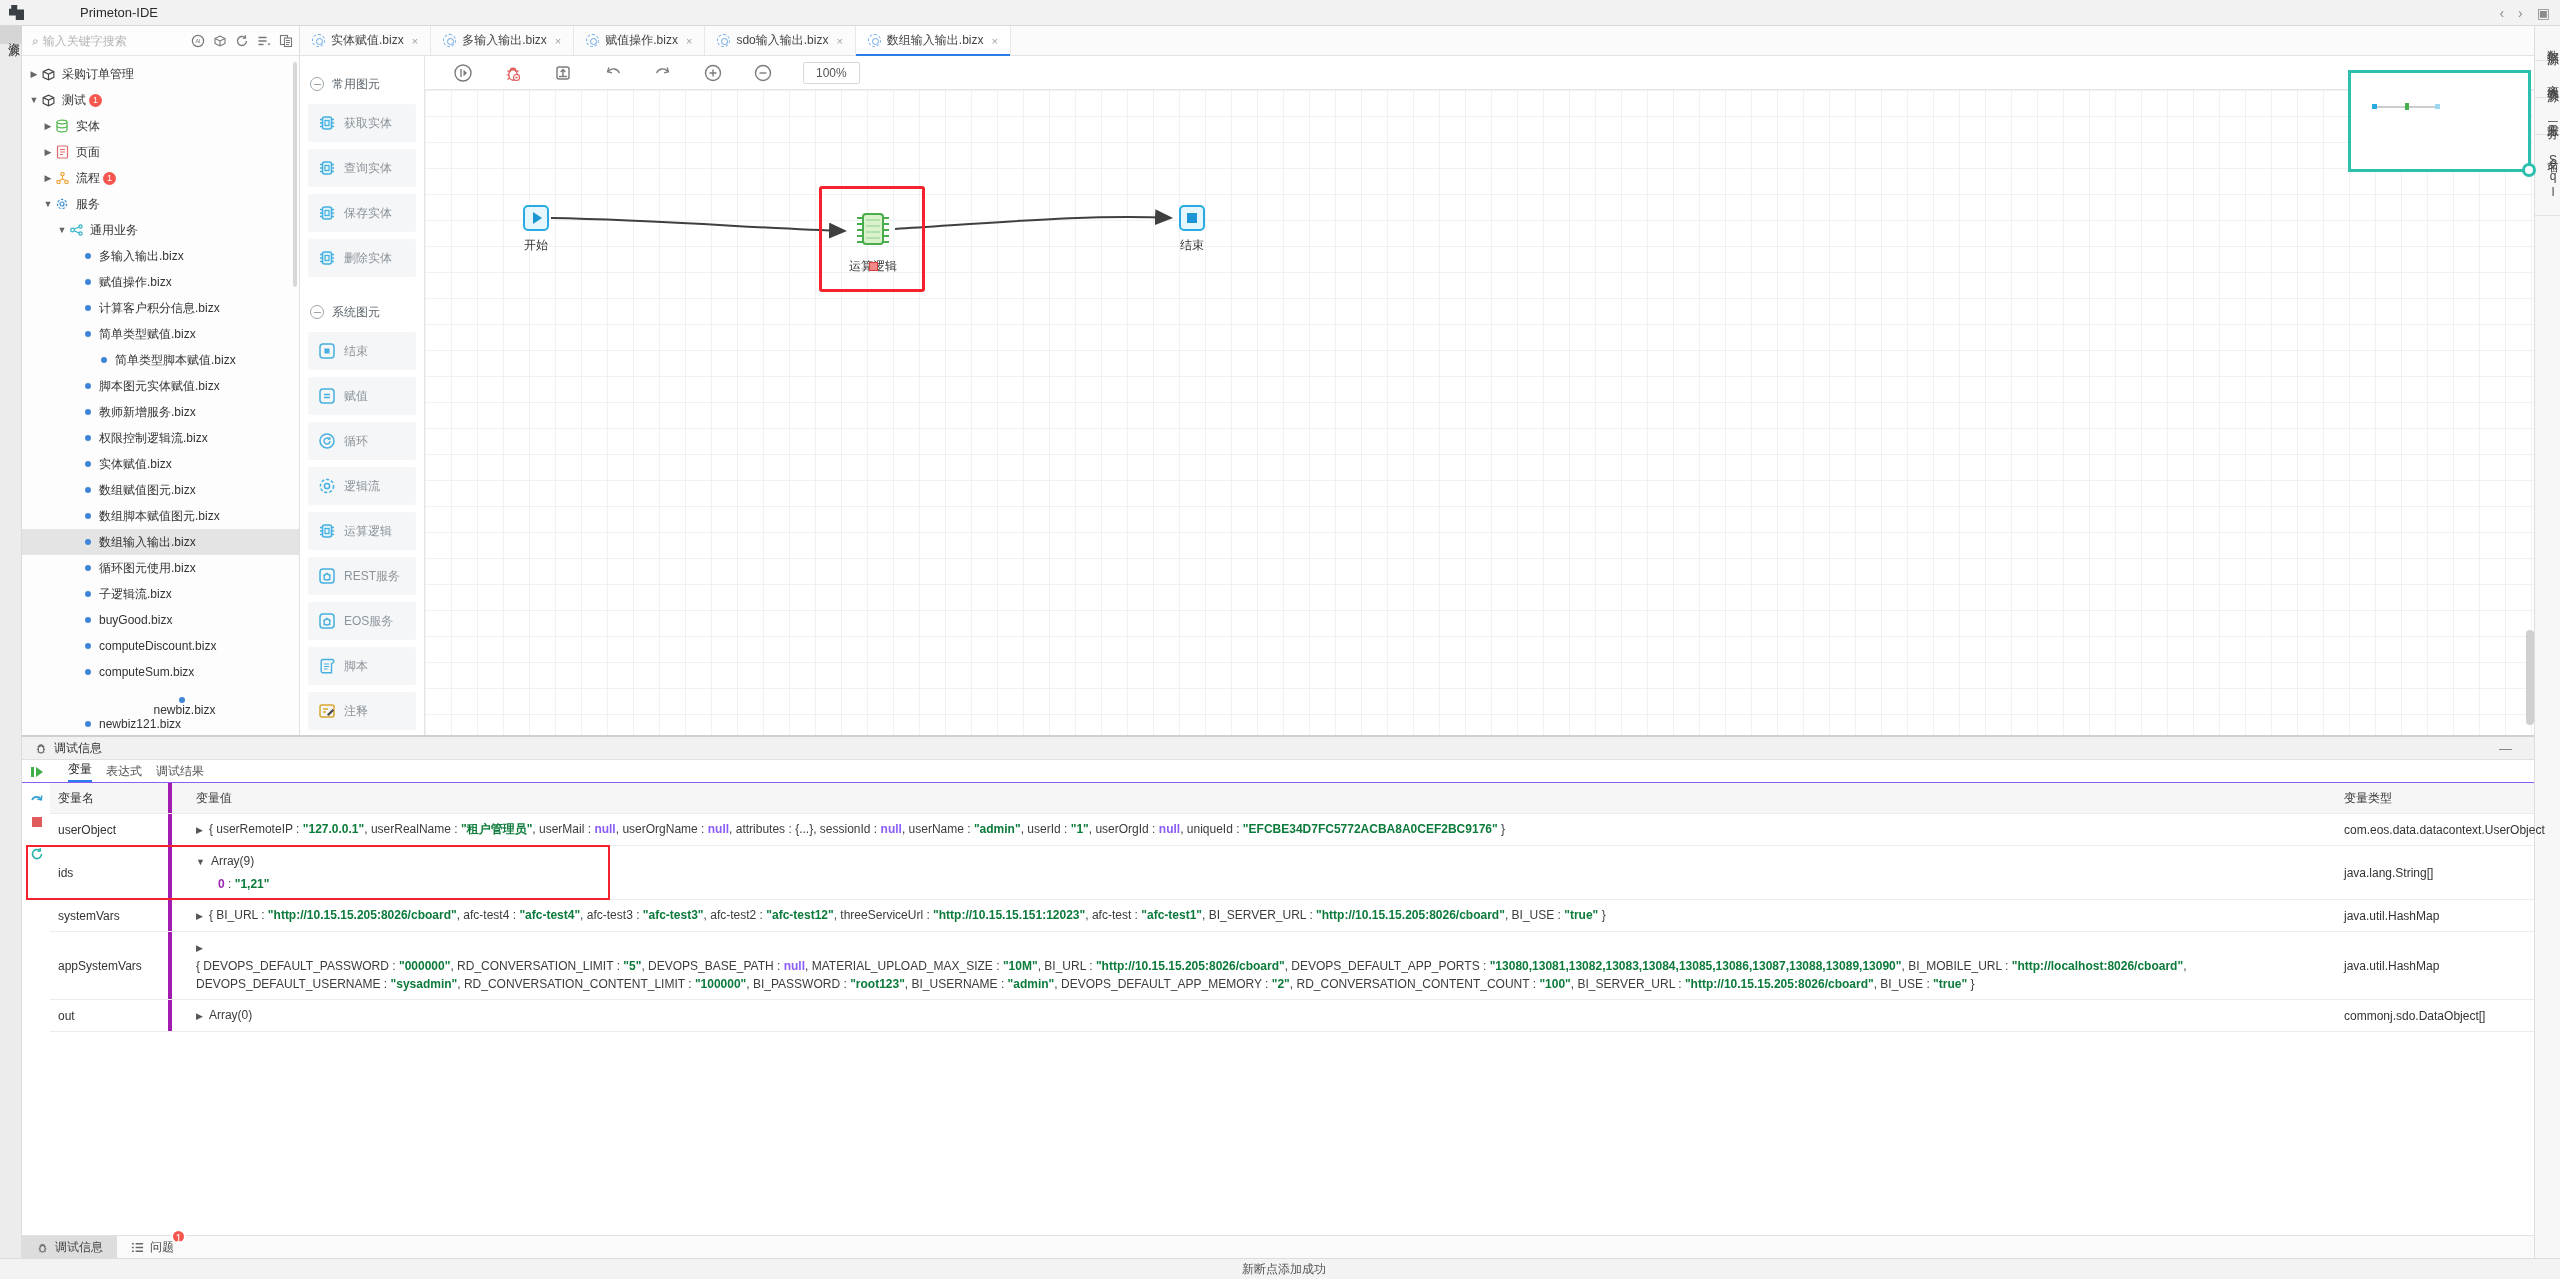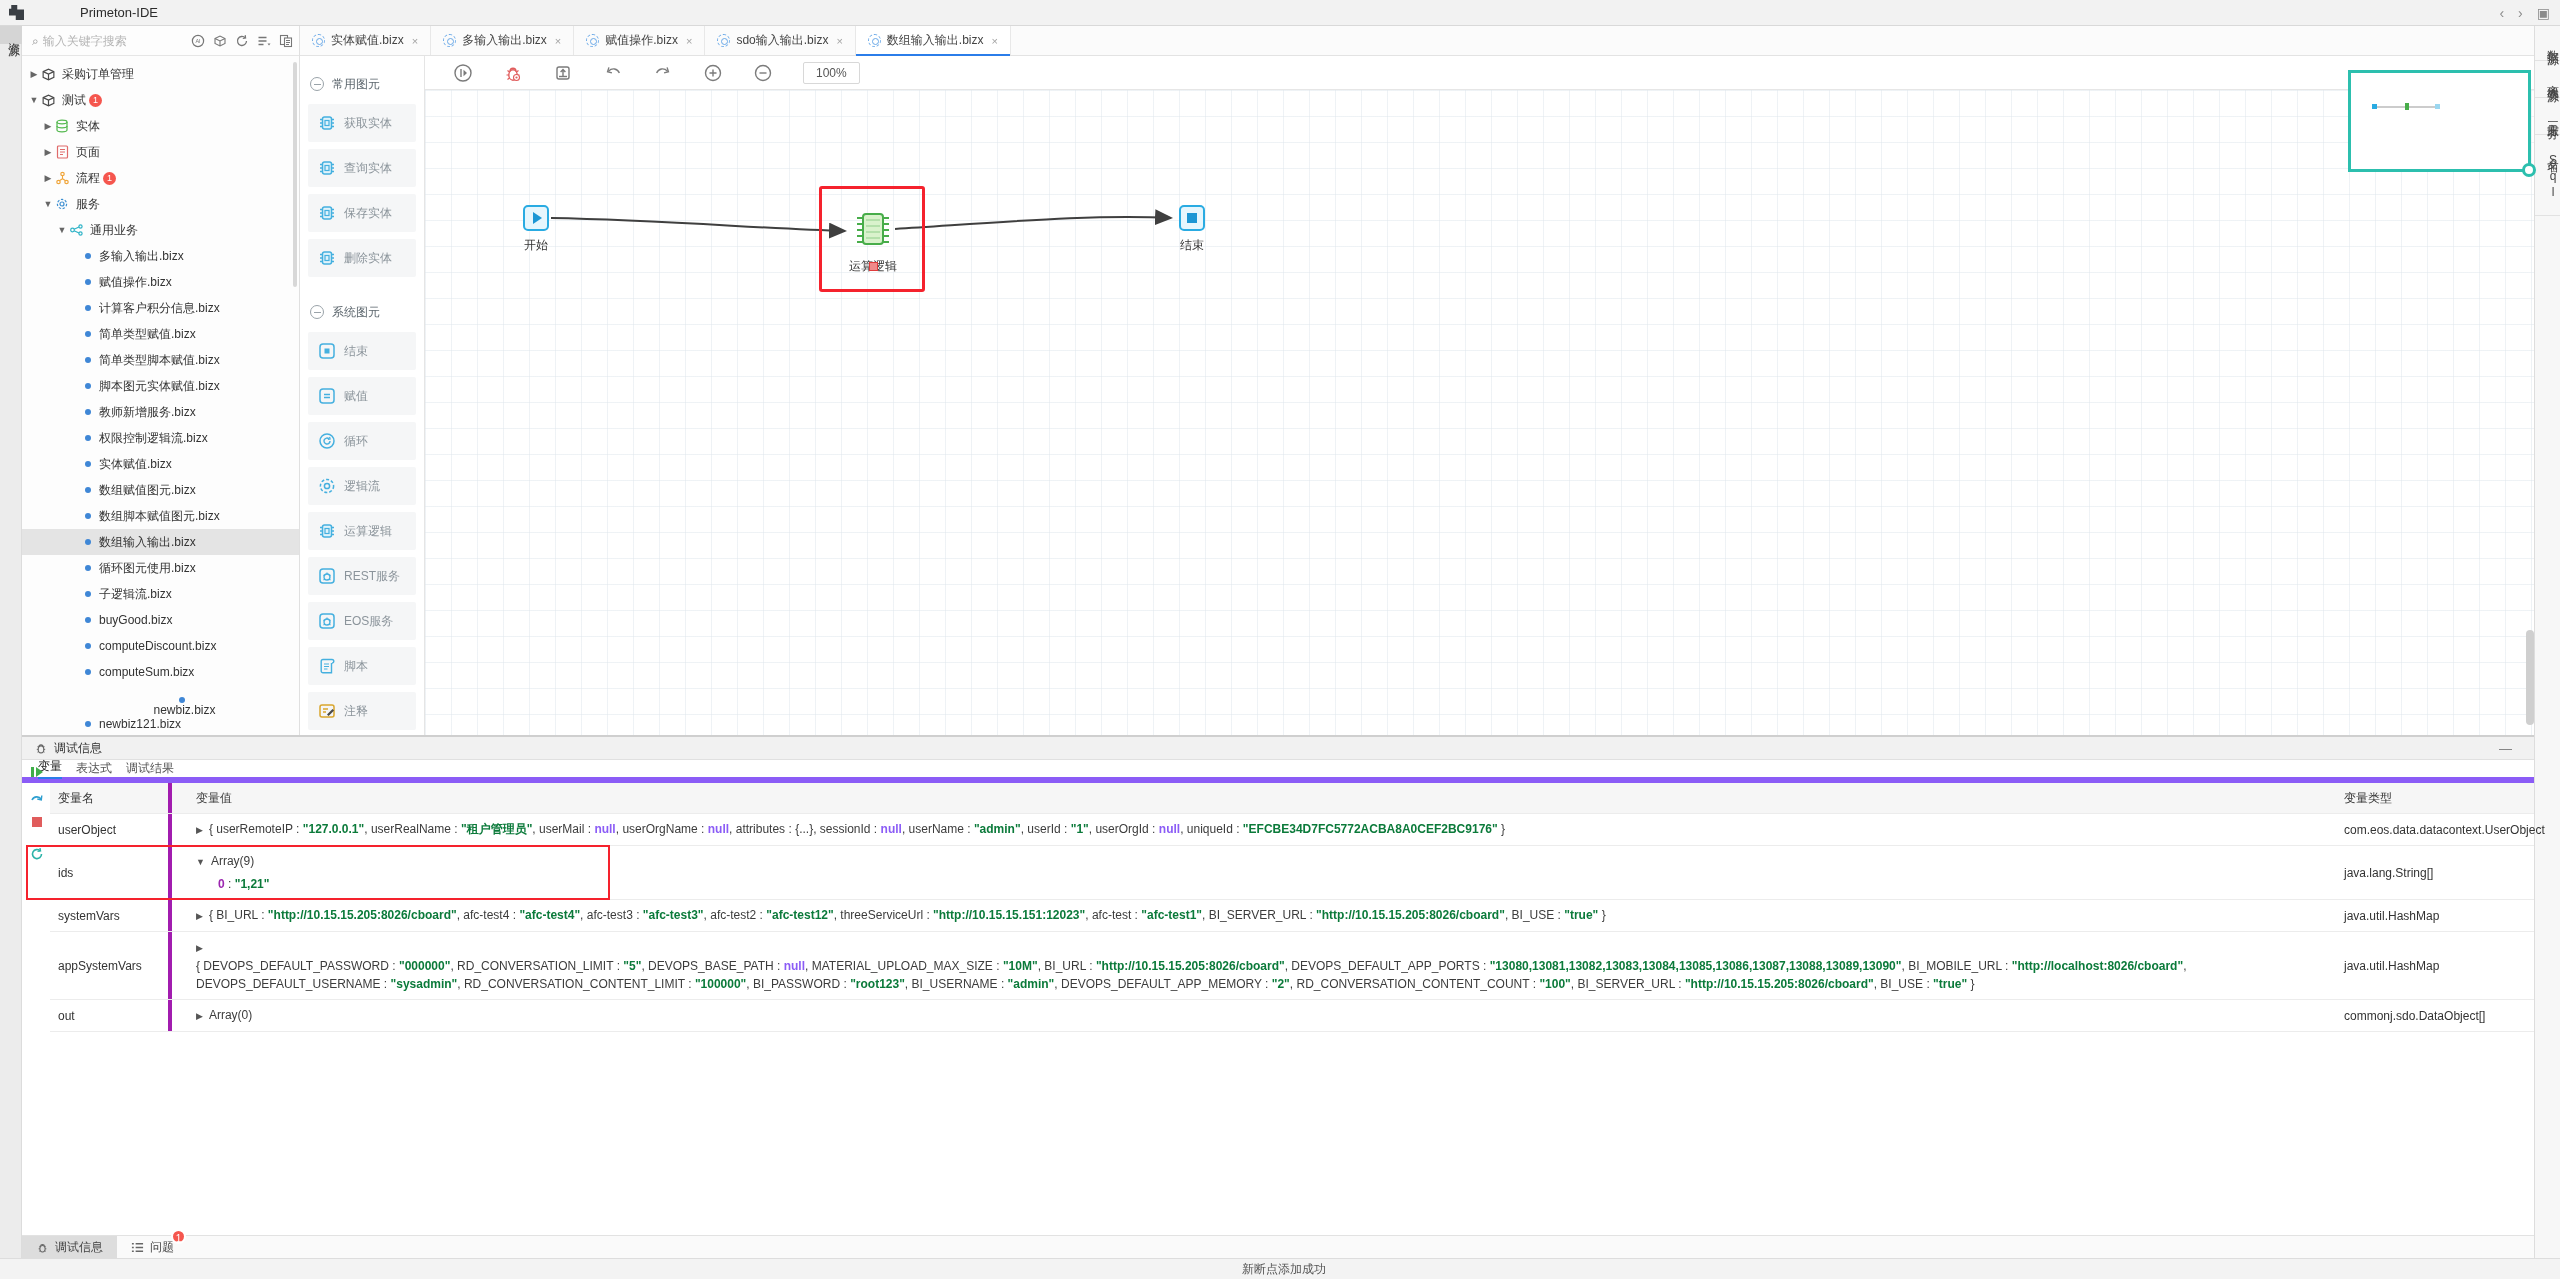"简单类型脚本赋值.bizx" div.trow { padding-left: 48px -> 64px }
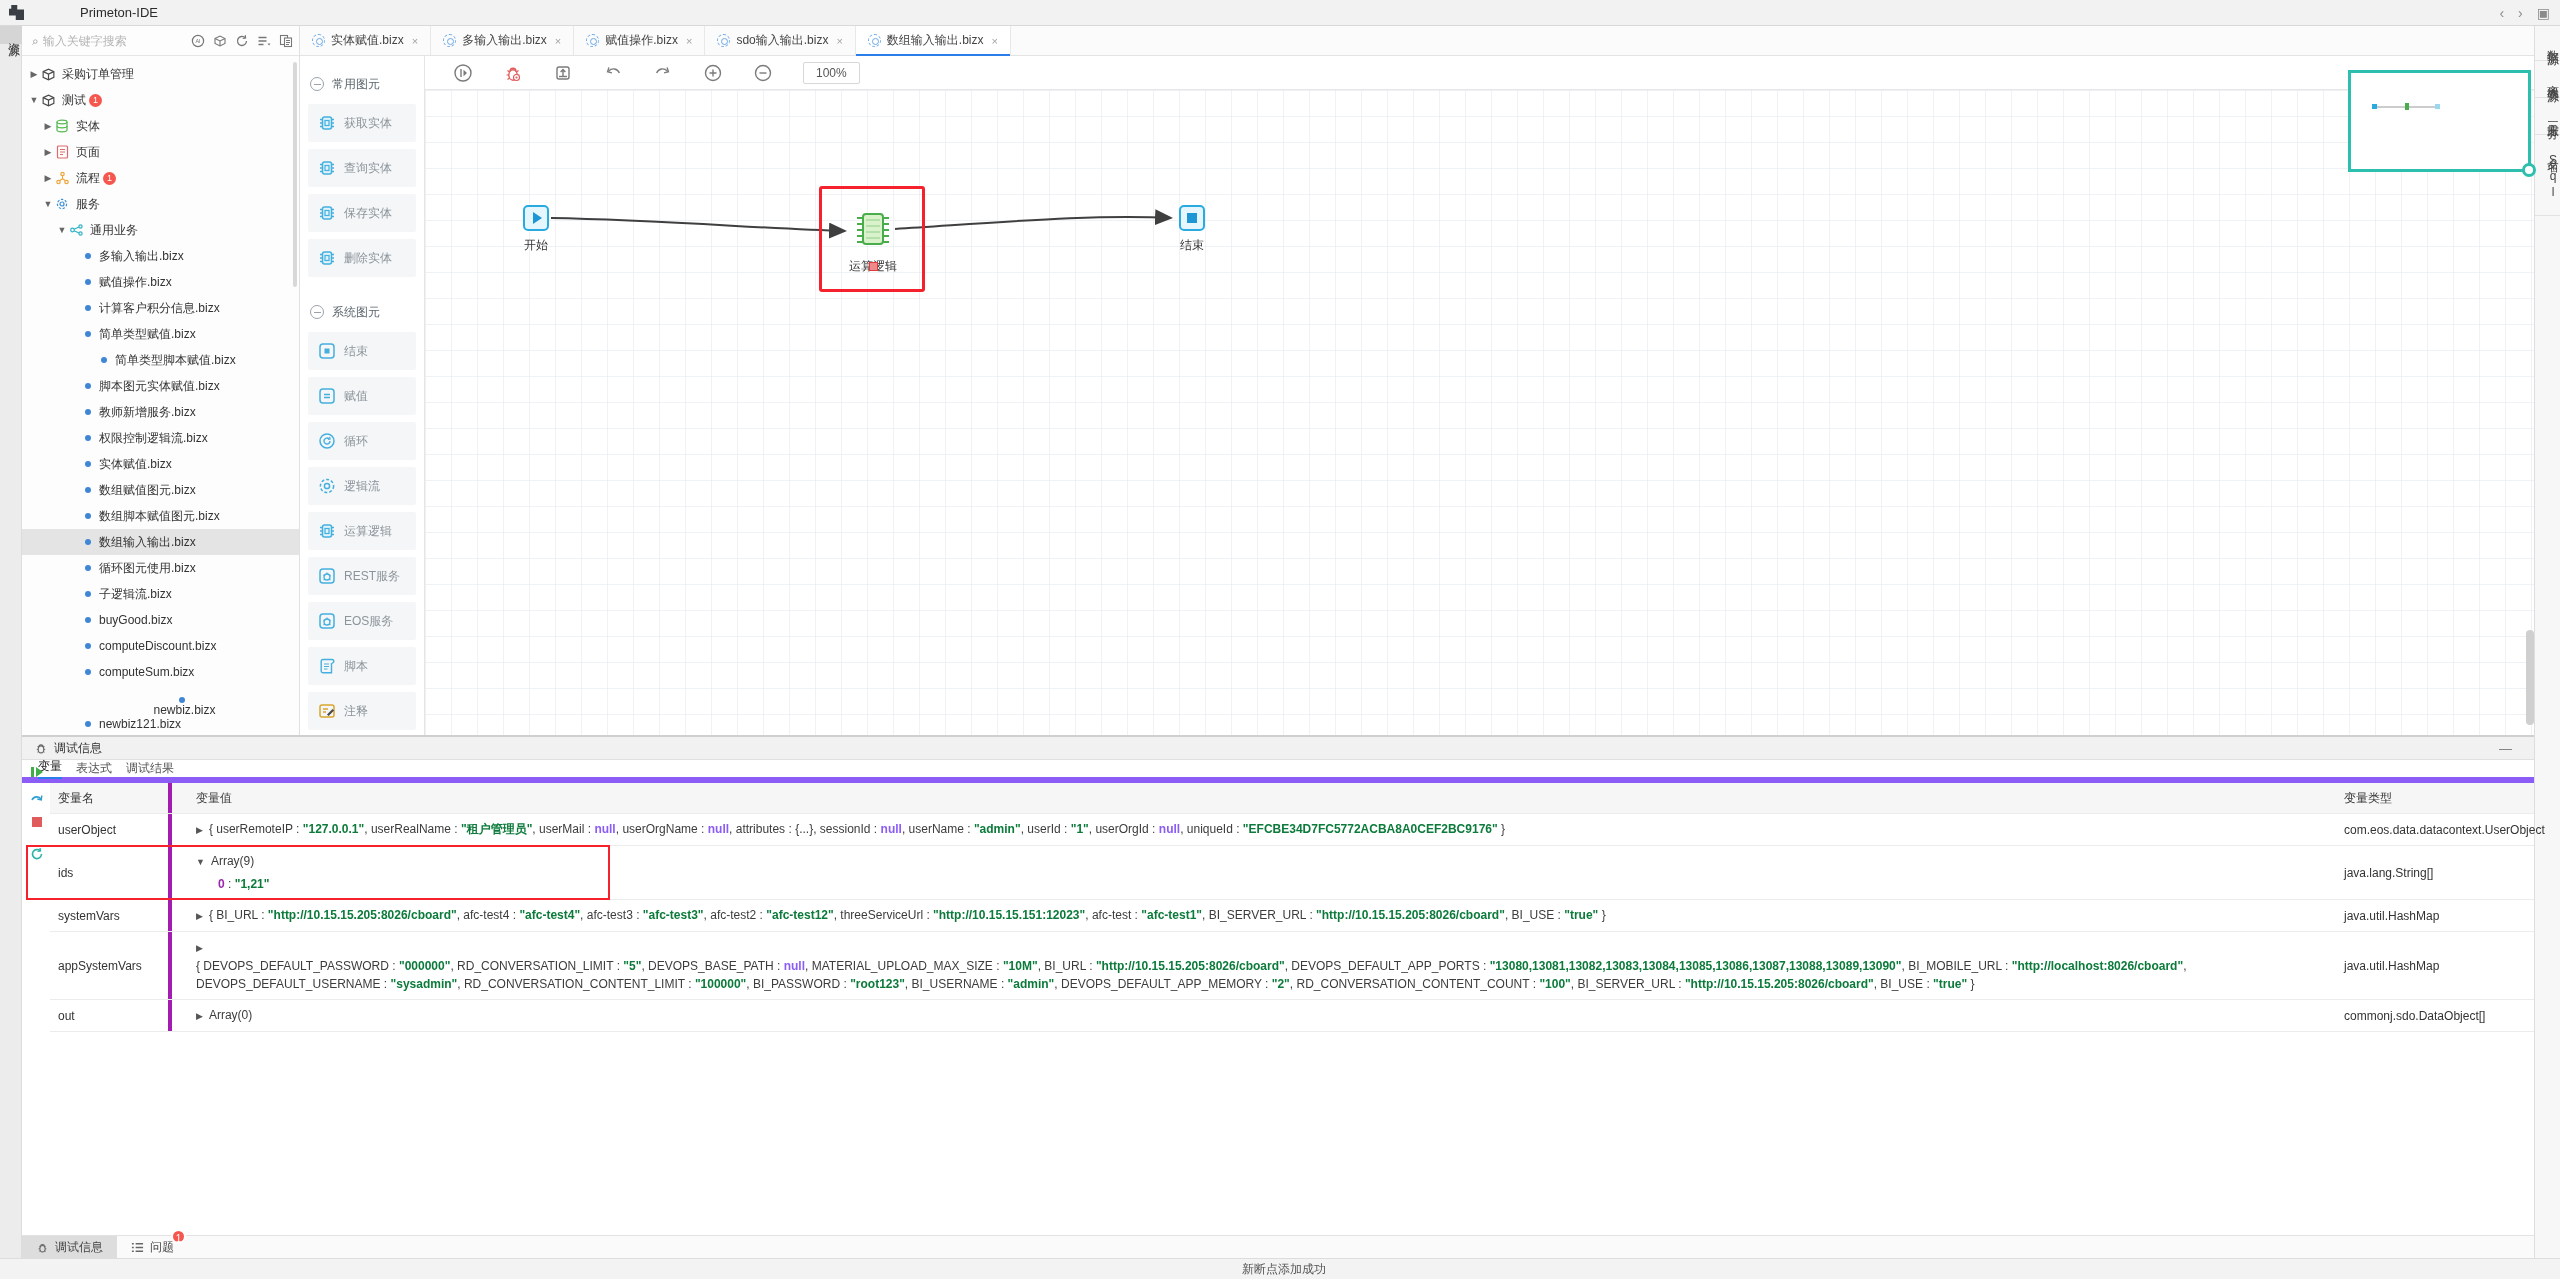"变量" .dbg-tabs { border-bottom: 6px solid #8b5cf6 -> 1px solid #8b5cf6; padding-left: 16px -> 46px }
